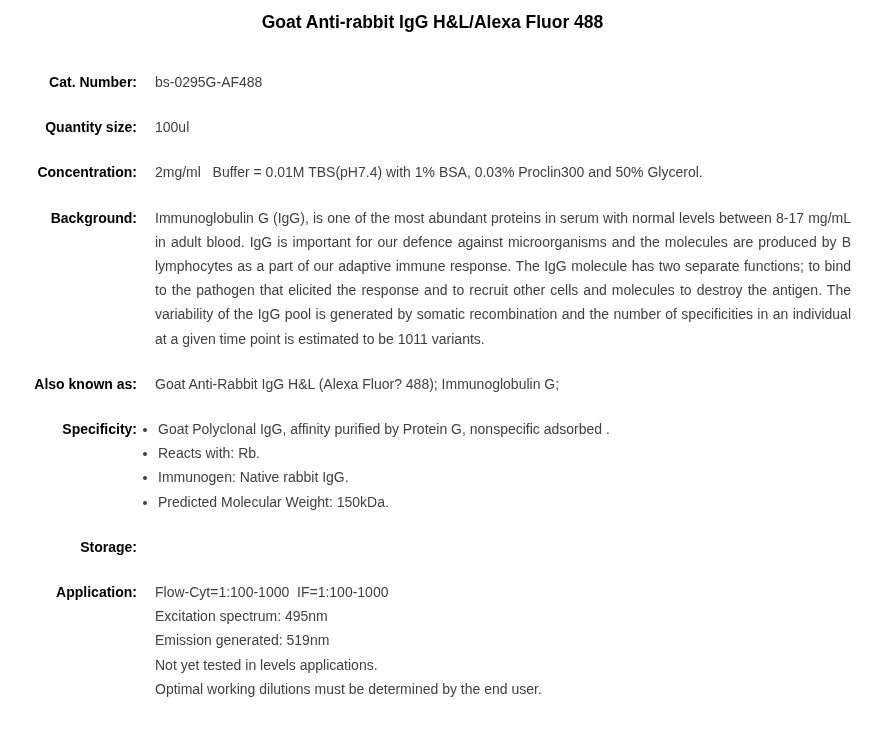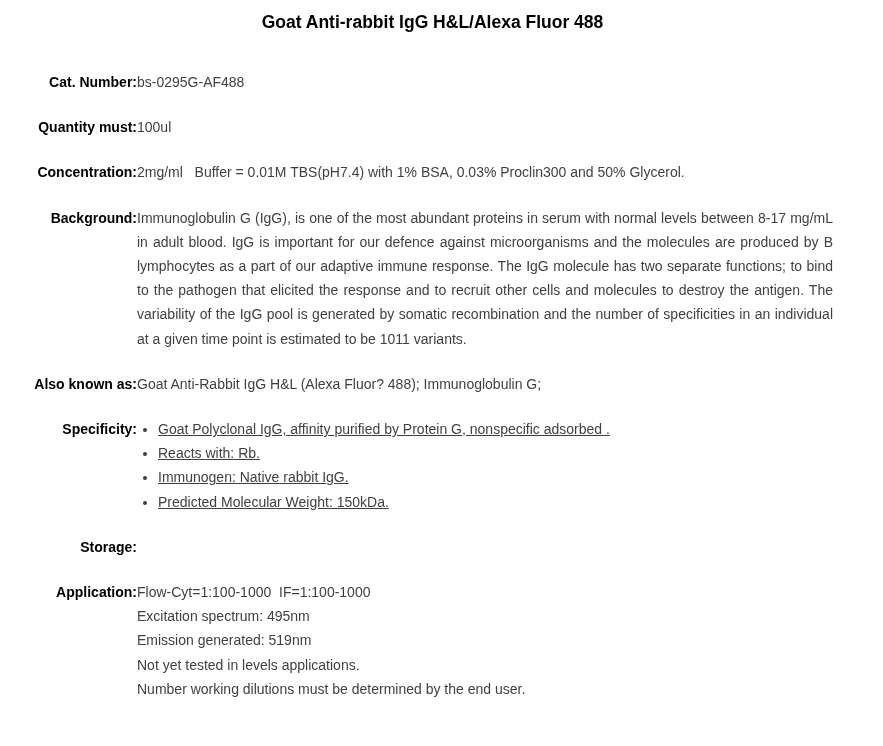"bs-0295G-AF488" .value { margin-left: 0 -> 18px }
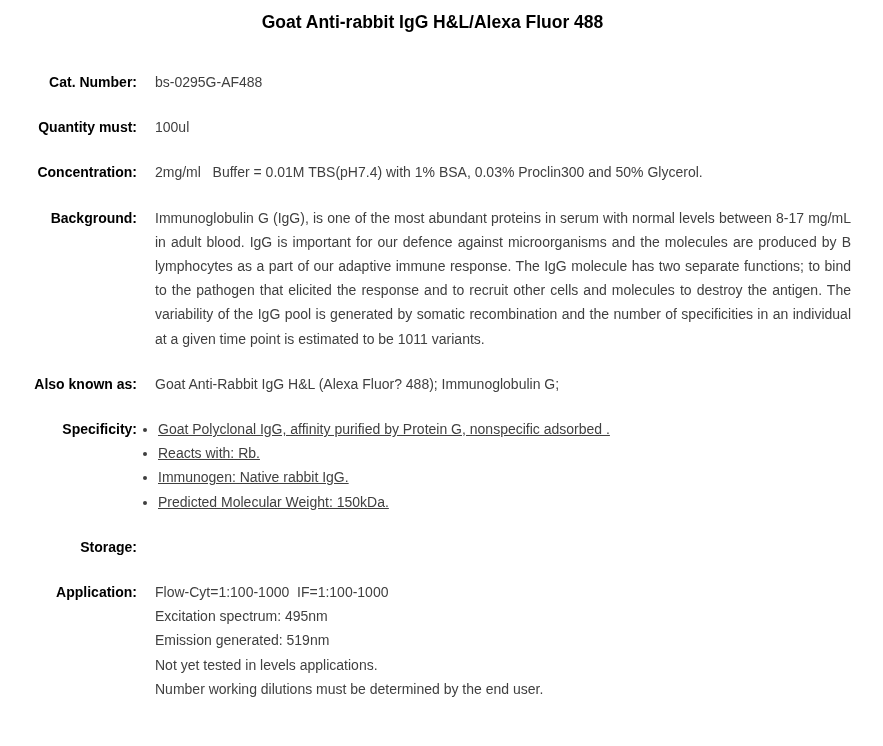"Quantity must:" div.label { text: must -> size }
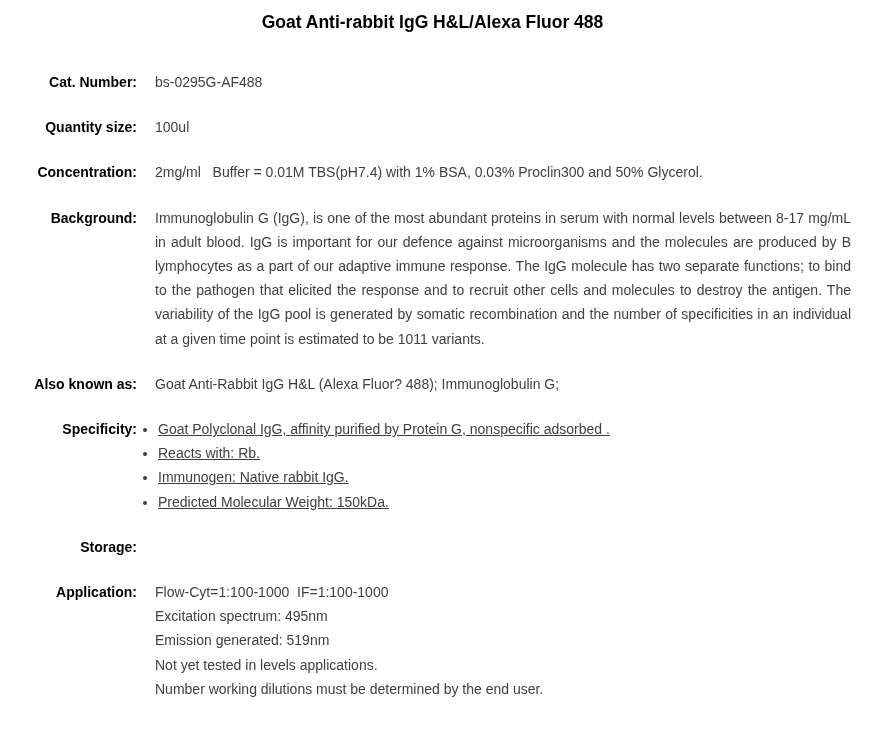"Goat Polyclonal IgG, affinity purified" ul.bullets { text-decoration: underline -> none }
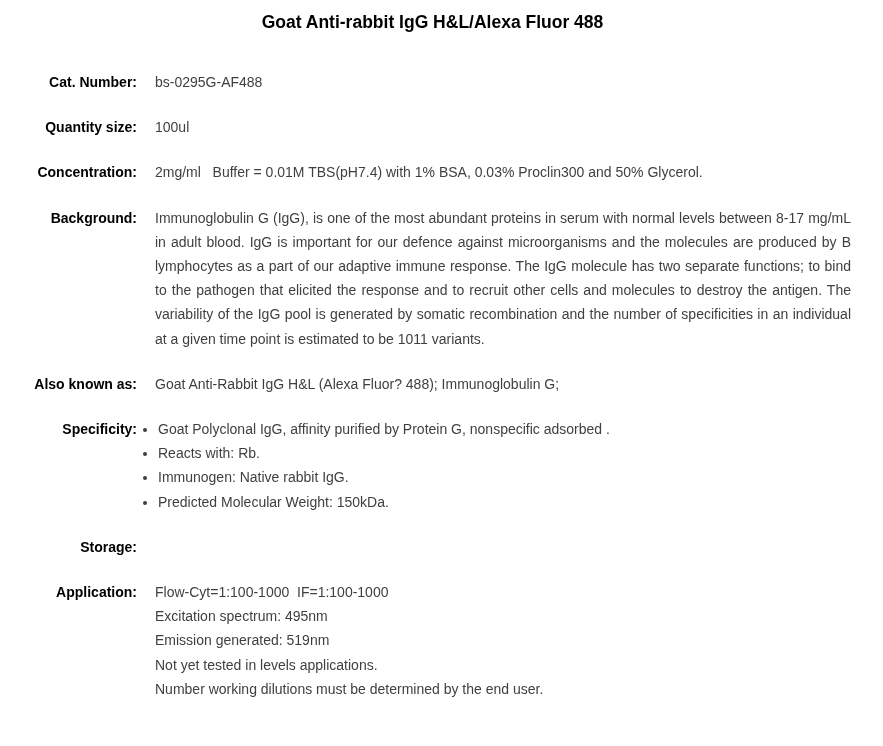"Number working dilutions must be" div.pre { text: Number -> Optimal }
